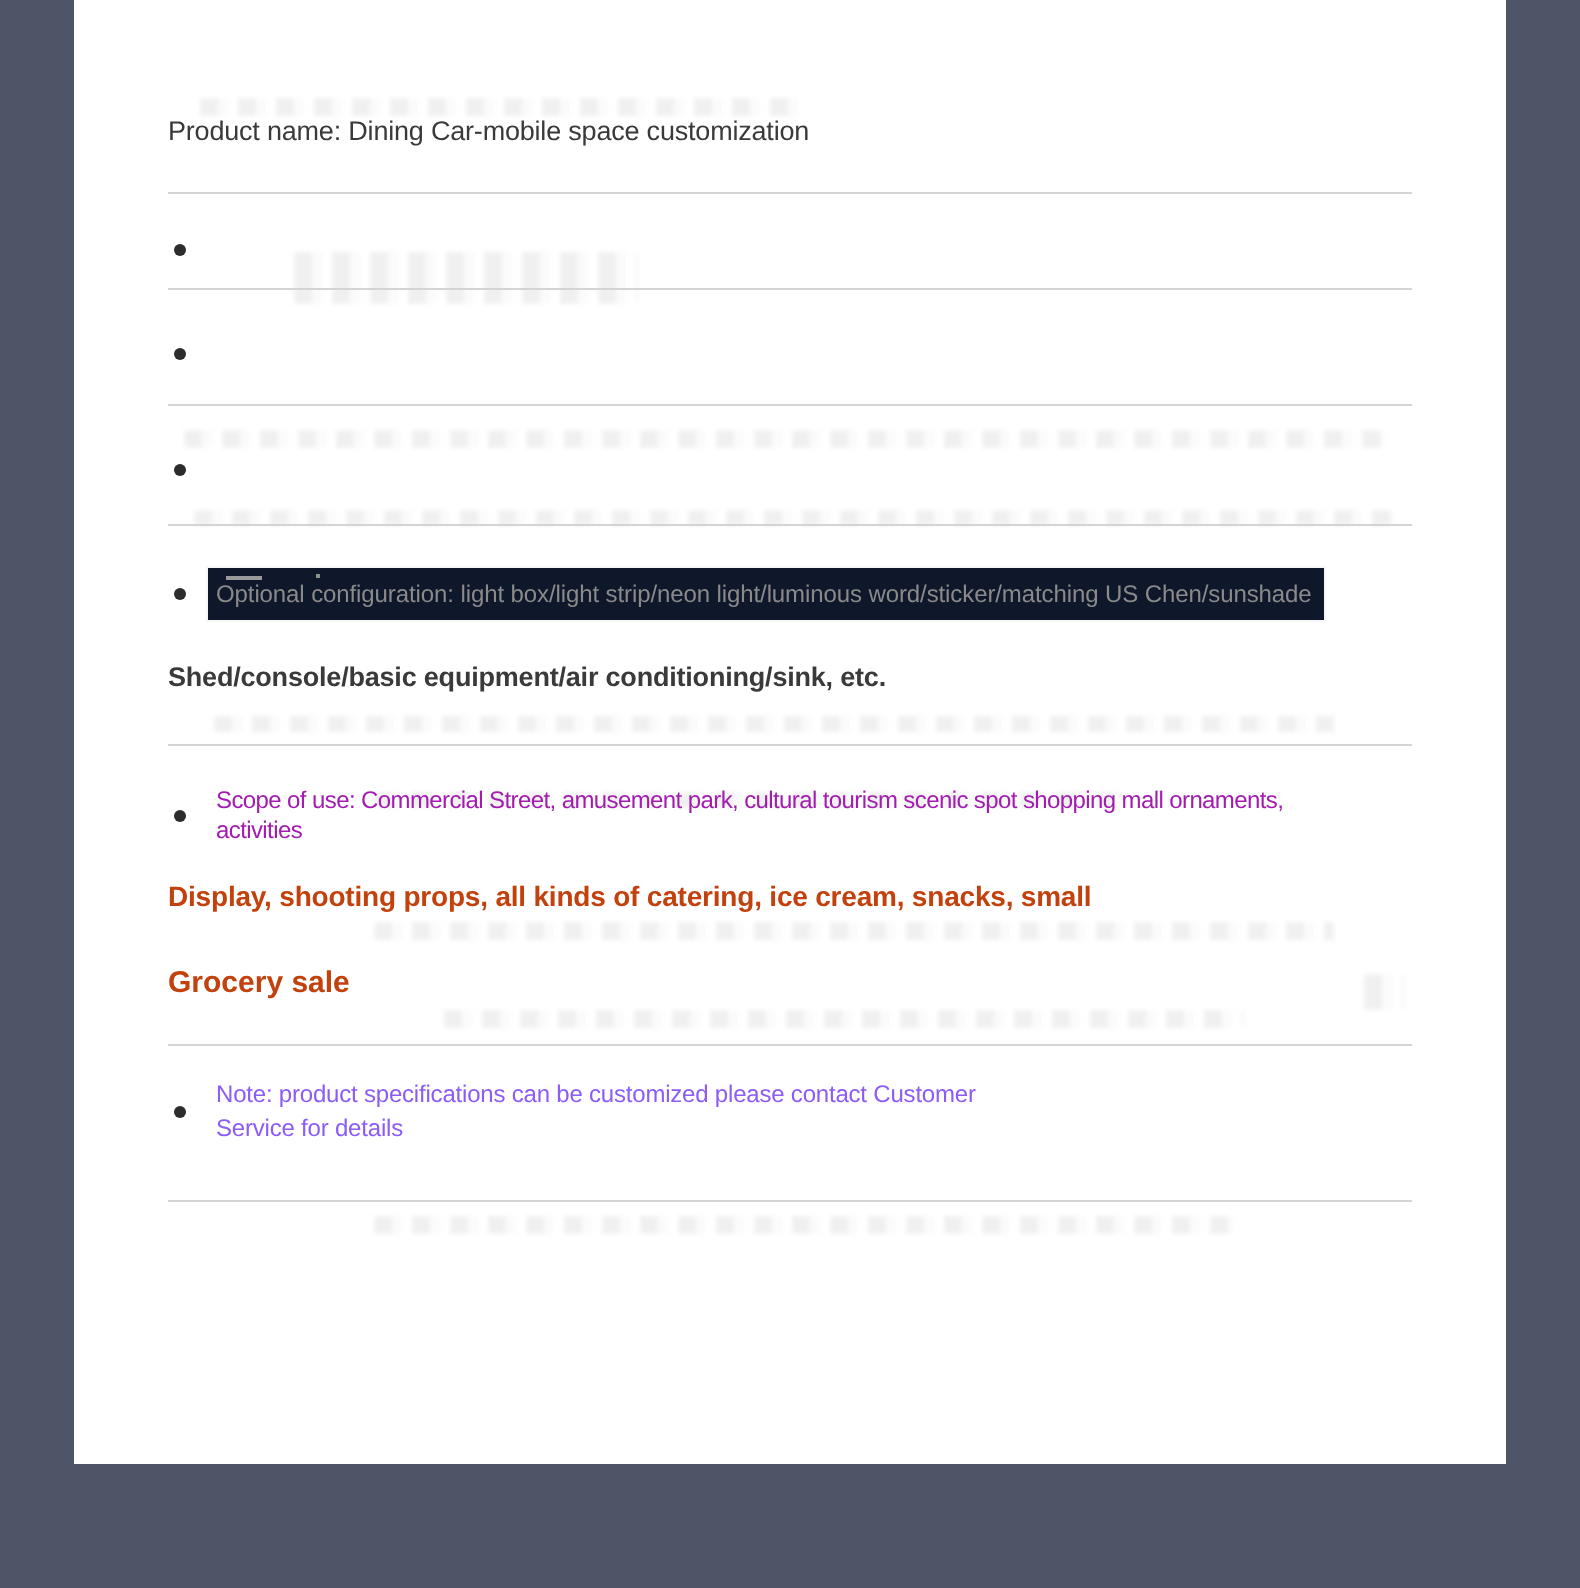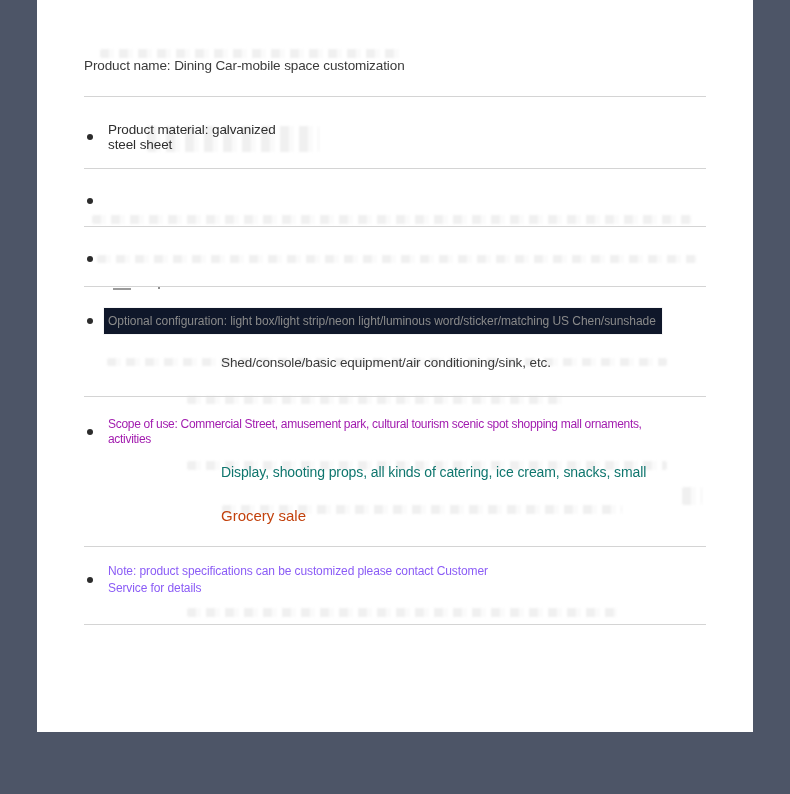"Product material: galvanized" span.txt { html: <span>Product material: galvanized steel sheet</span> -> none }
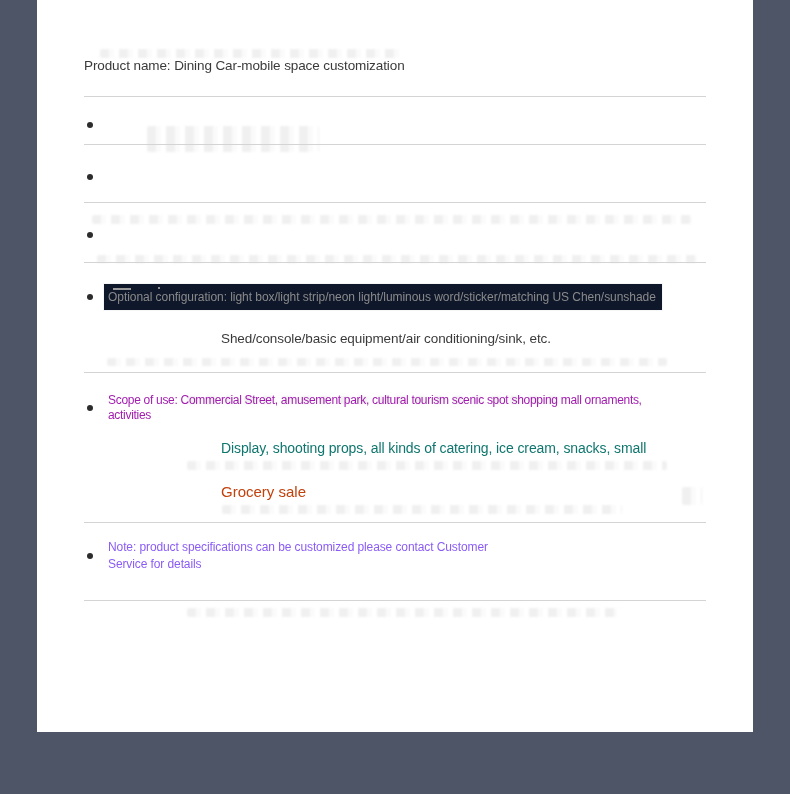"Shed/console/basic equipment/air" .sub1, .sub2 { font-weight: none -> bold; margin-left: 137px -> none }
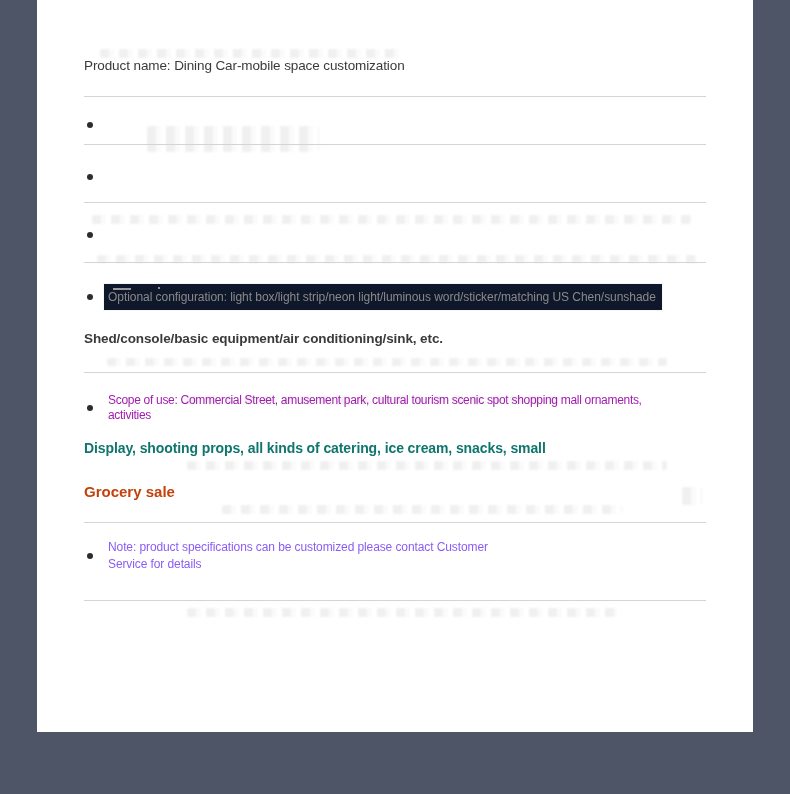"Display, shooting props, all kinds" .r6 .sub1 { color: #0f766e -> #c2410c }
